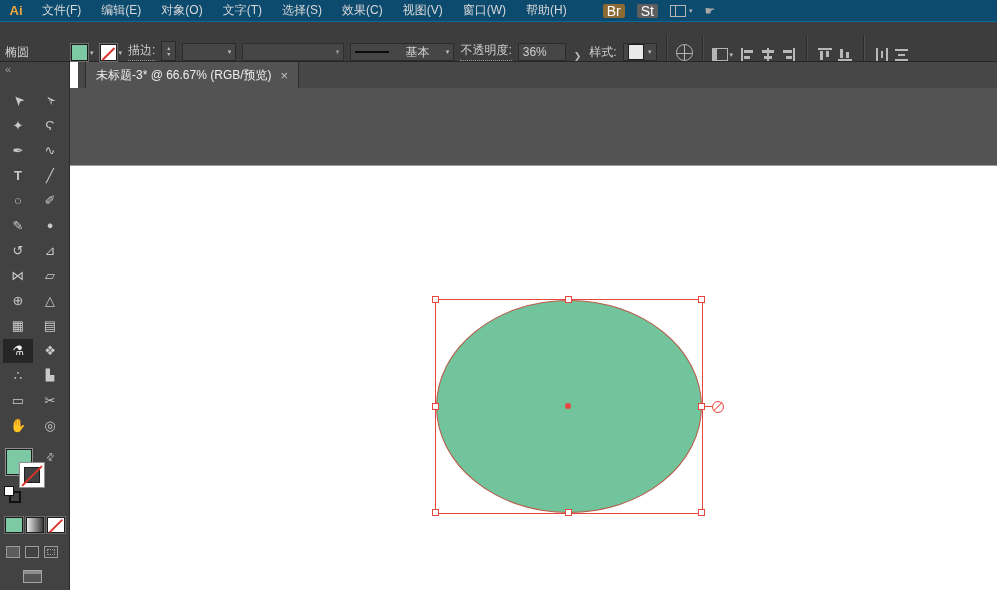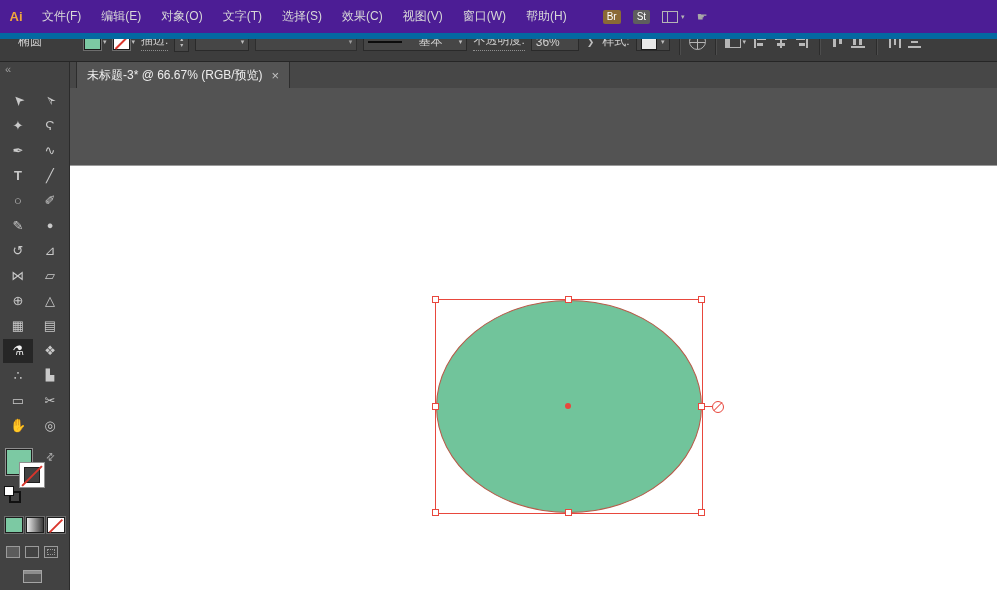"Ai" .menubar { background: #4c1d95 -> #0c4a6e; border-bottom: 6px solid #0369a1 -> 1px solid #0369a1; height: 39px -> 22px }
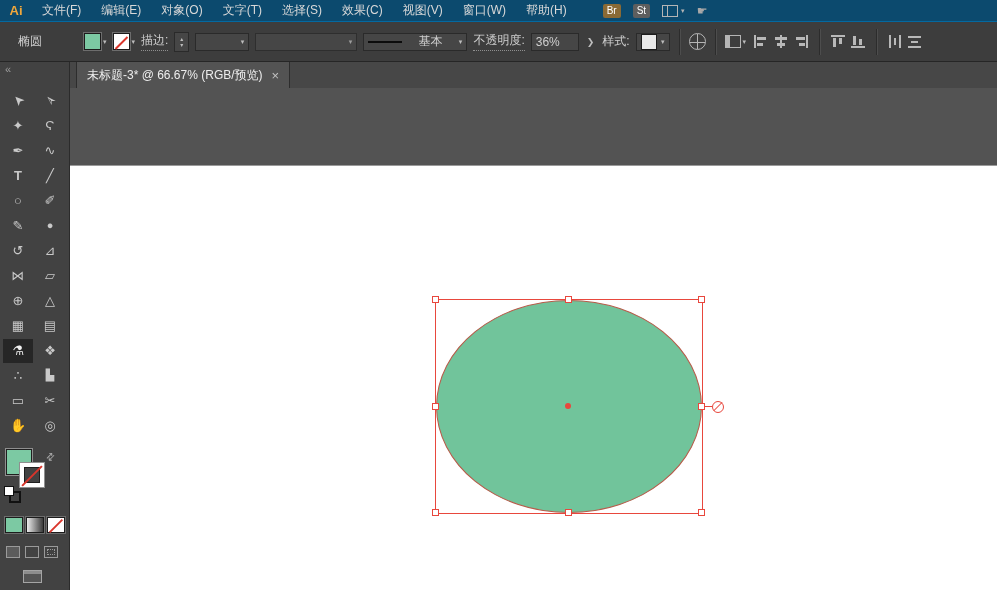"Br" .badge { font-size: 10px -> 14px }
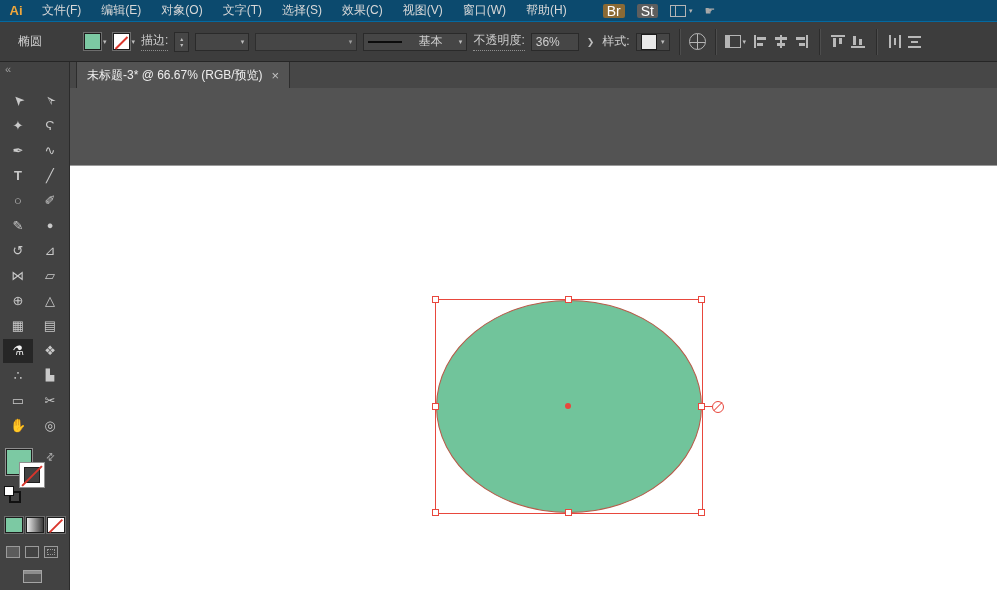"椭圆" .controlbar { align-items: center -> flex-end; padding-left: 18px -> 5px }
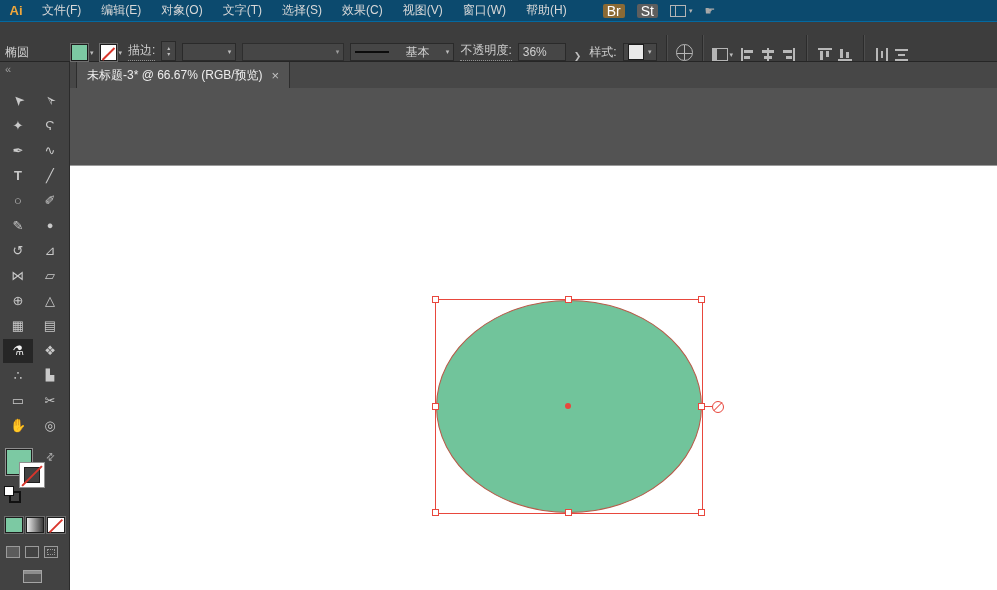"未标题-3* @ 66.67% (RGB/预览)" .tabstrip { left: 69px -> 78px }
